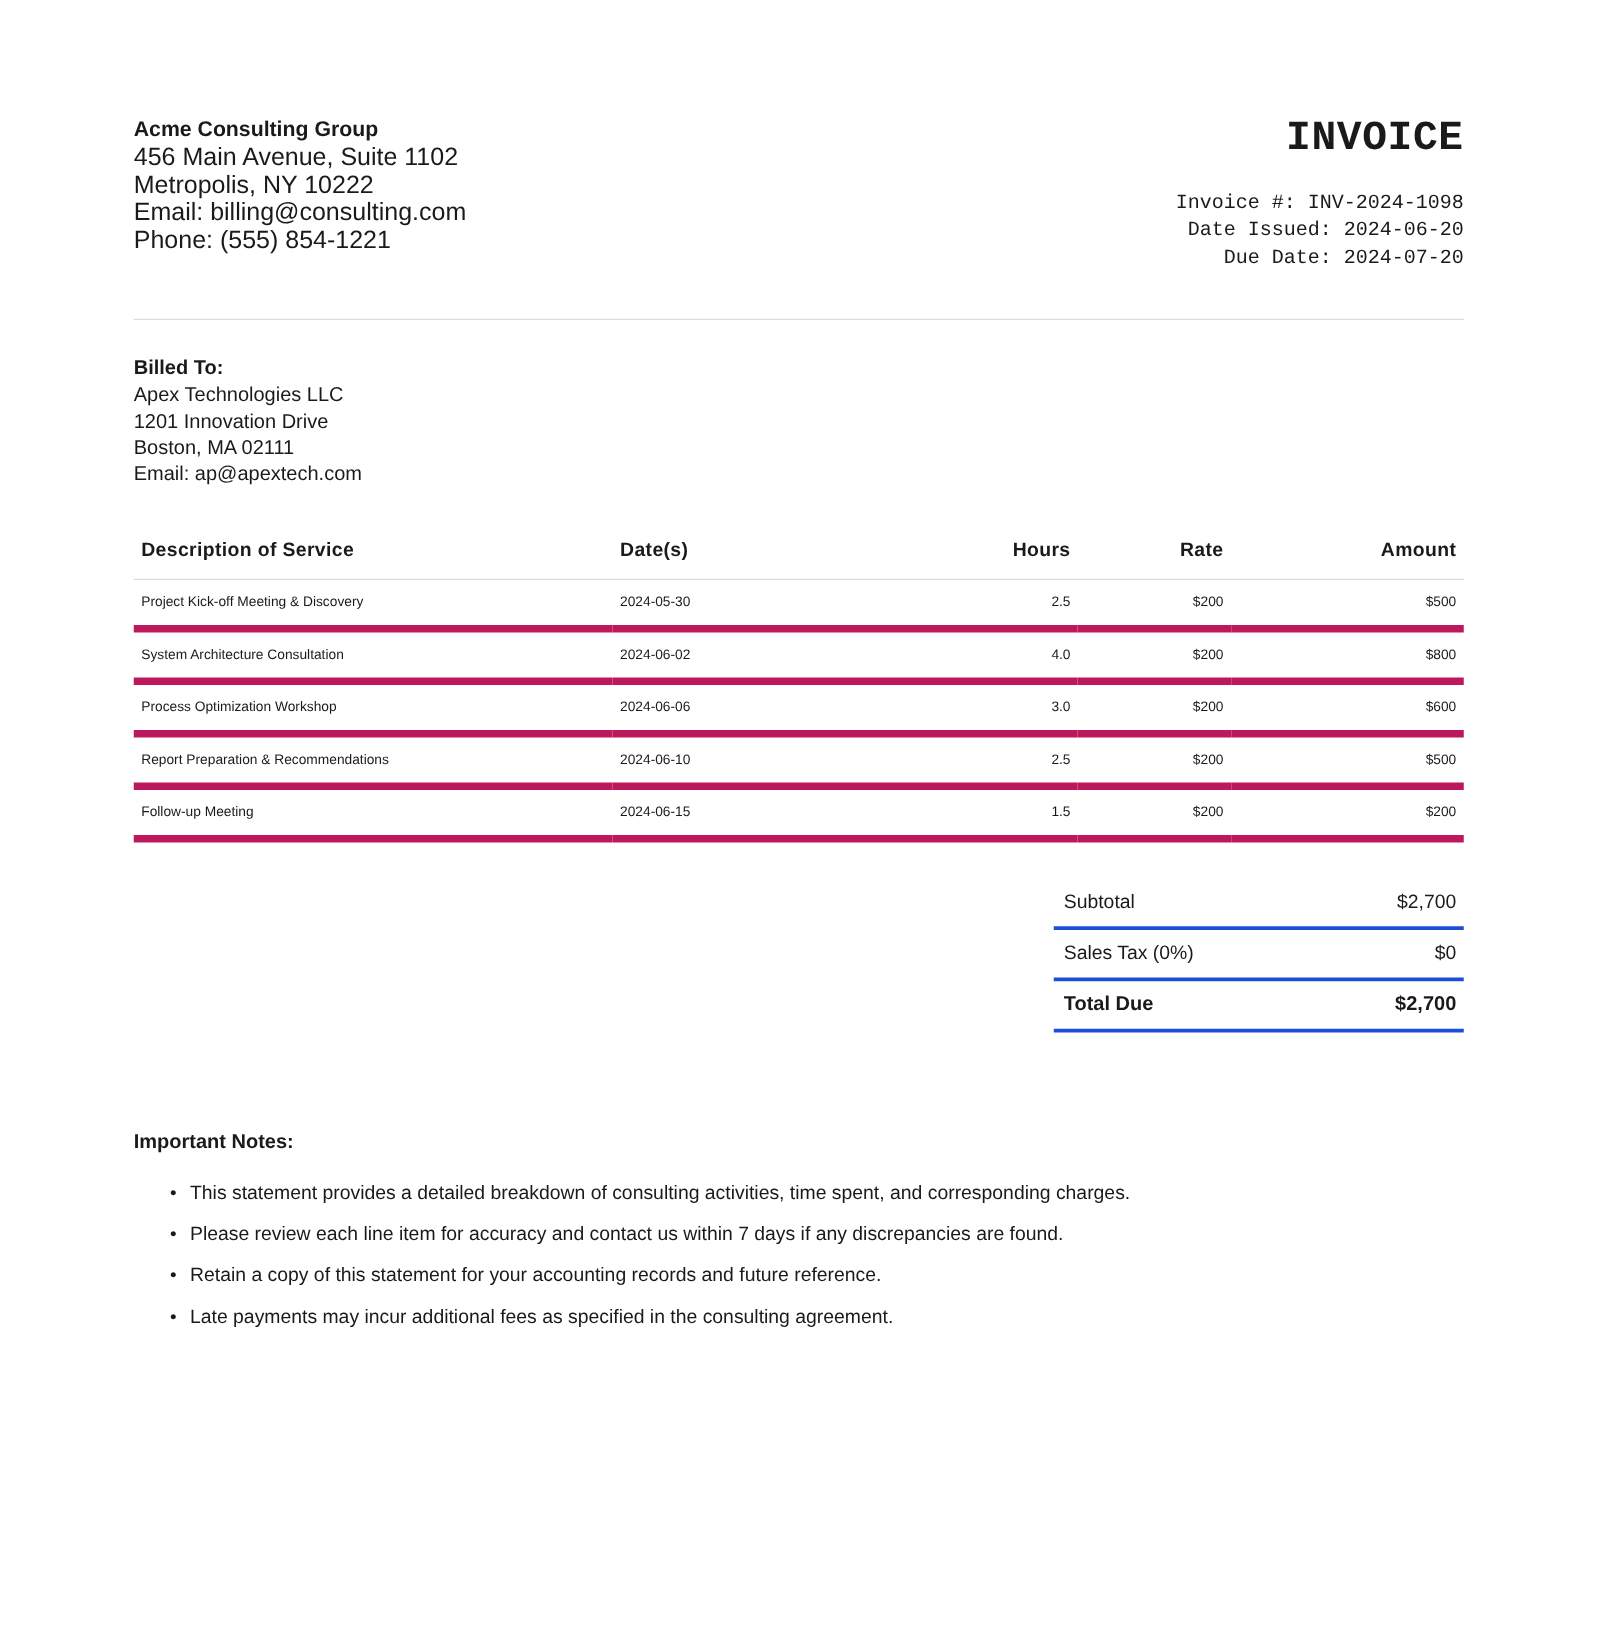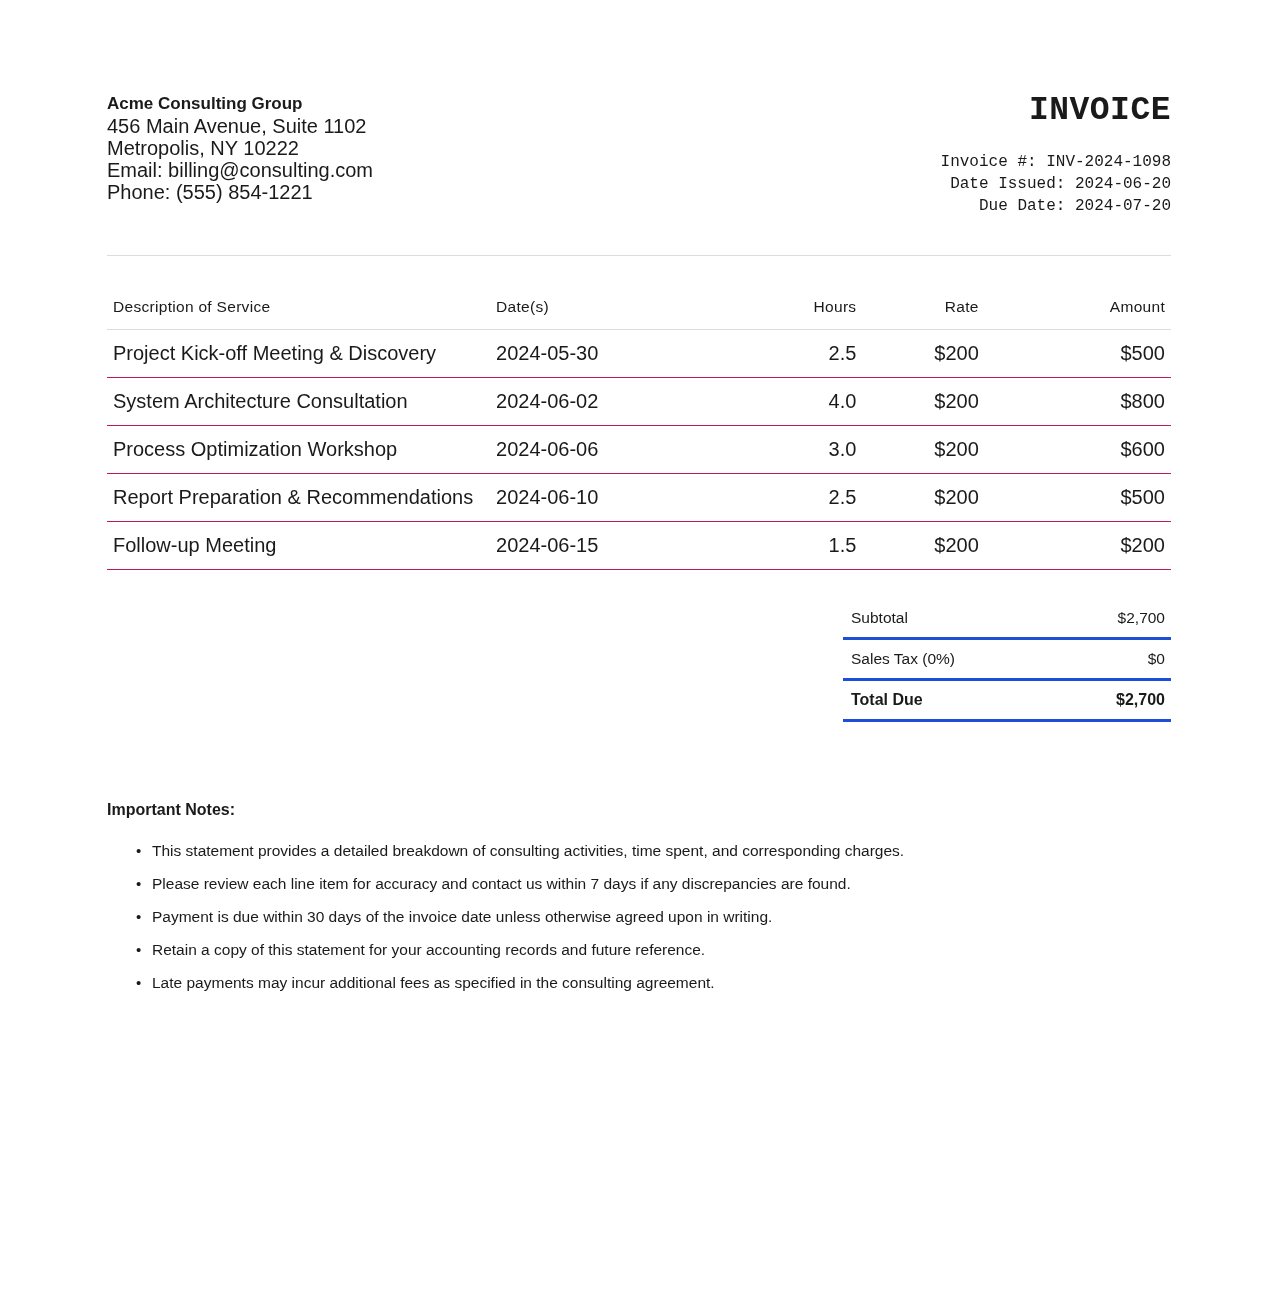"Billed To:" div.billed { html: none -> <div> <div>Billed To:</div> <div>Apex Technologies LLC</div> <div>1201 Innovation Drive</div> <div>Boston, MA 02111</div> <div>Email: ap@apextech.com</div> </div> }
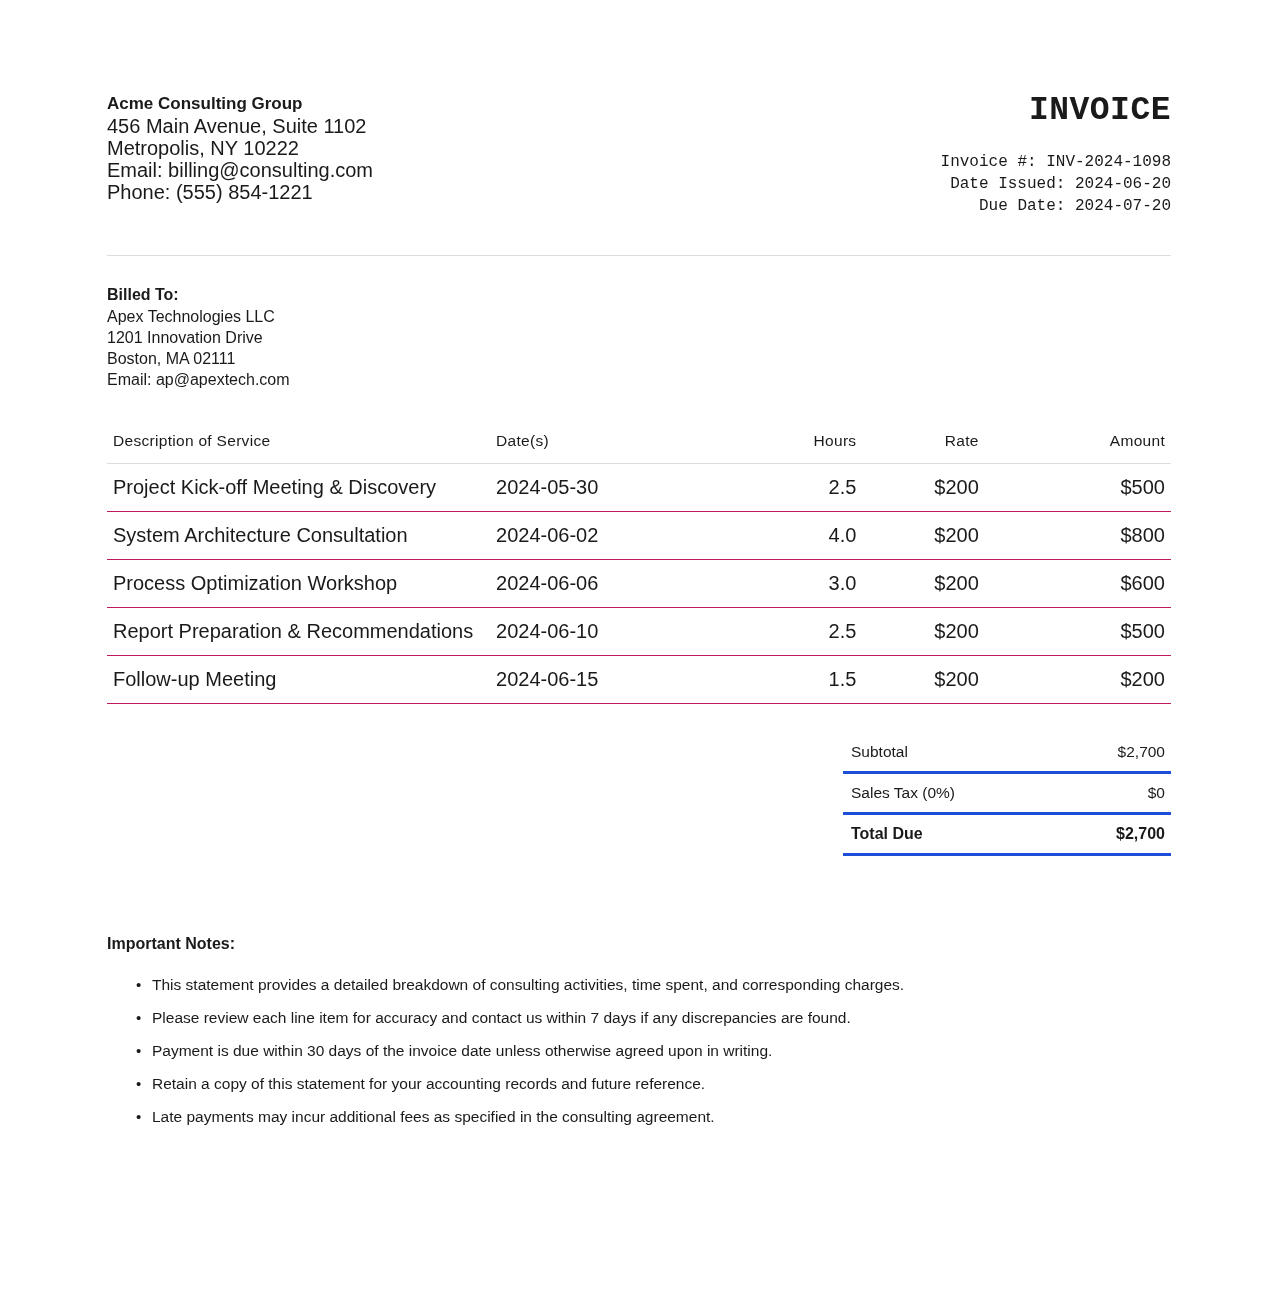"Description of Service" table.services th { font-weight: 400 -> 700 }
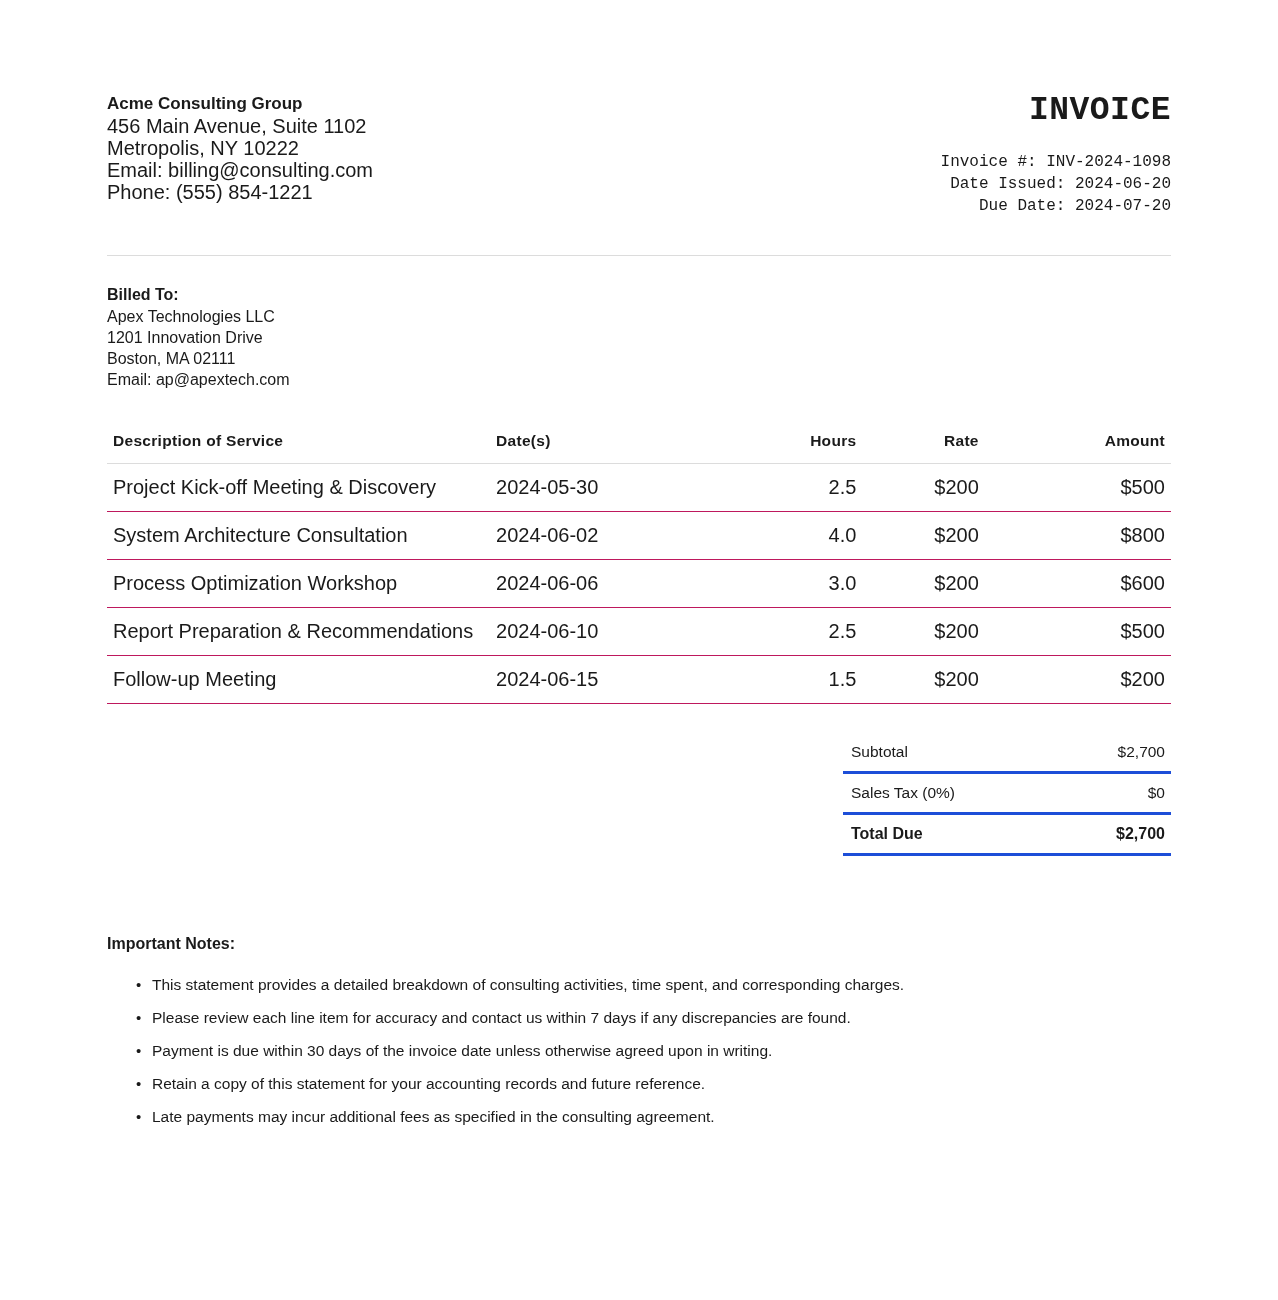"Project Kick-off Meeting & Discovery" table.services td { border-bottom: 1px solid #be185d -> 6px solid #be185d; font-size: 20px -> 11px }
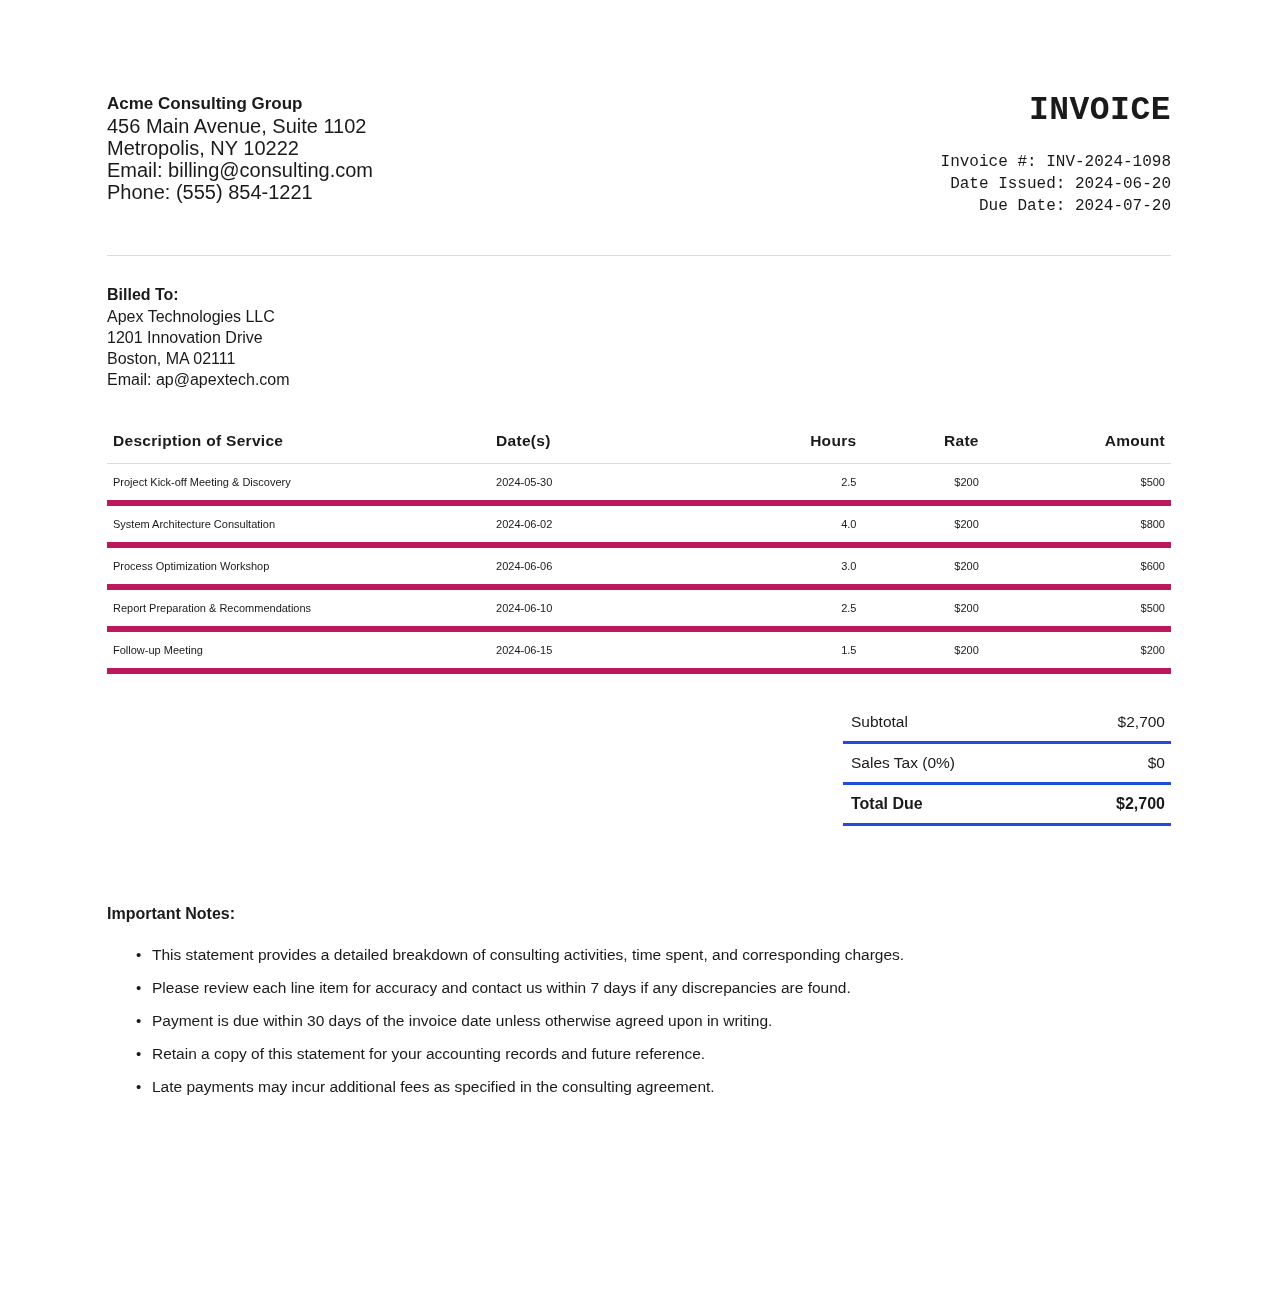"Payment is due within 30" li { html: <li>Payment is due within 30 days of the invoice date unless otherwise agreed upon in writing.</li> -> none }
